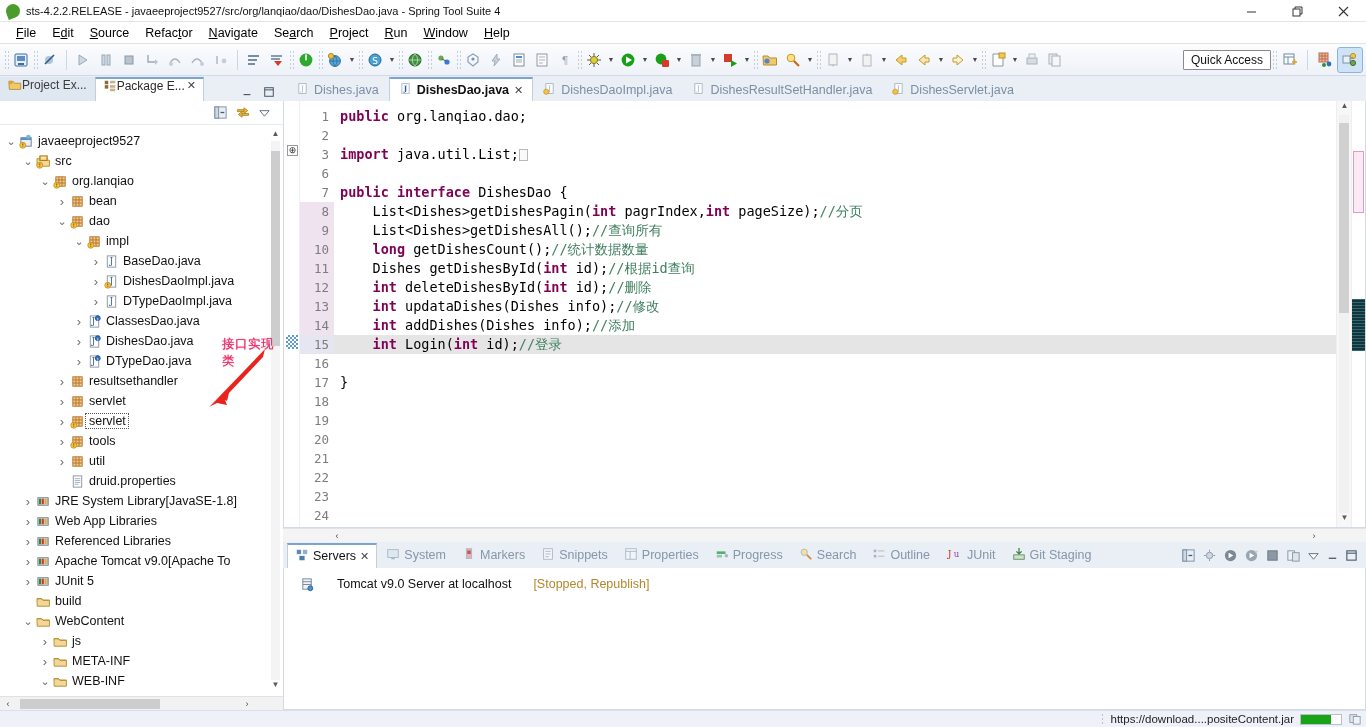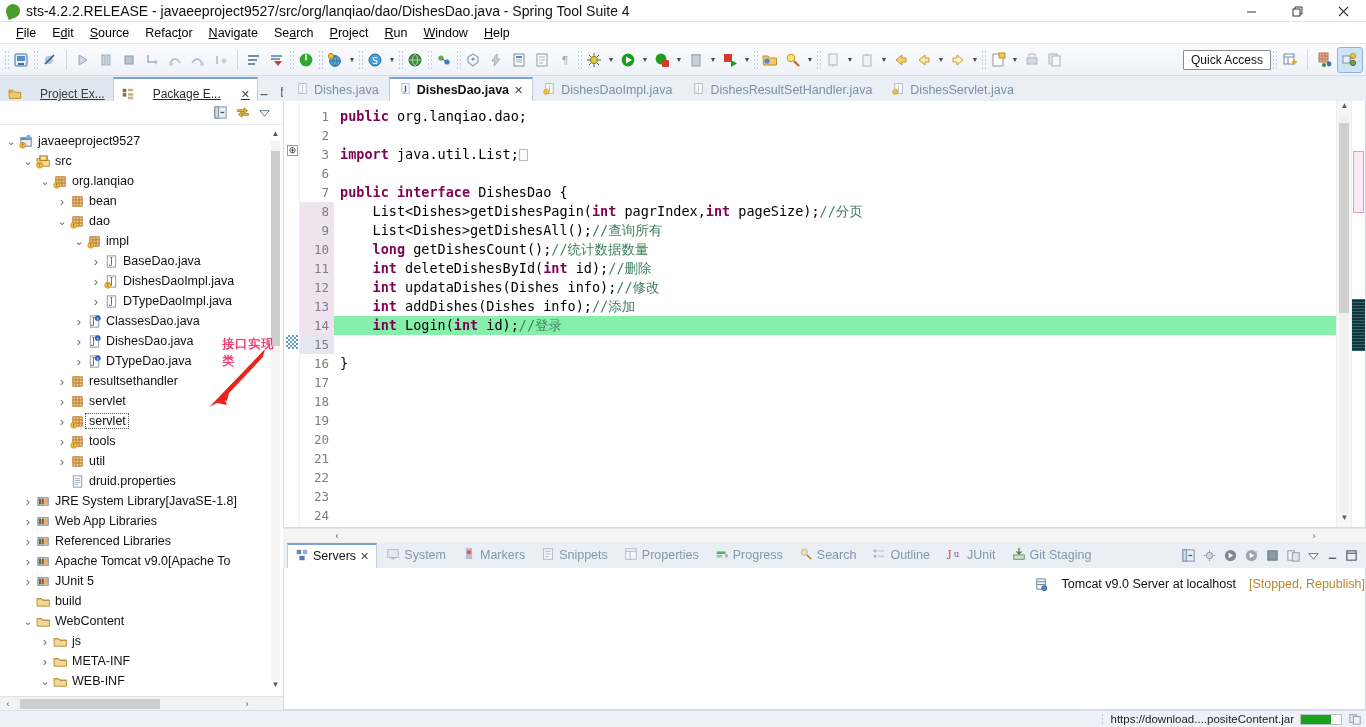"sts-4.2.2.RELEASE -" .title-text { font-size: 14px -> 11px }
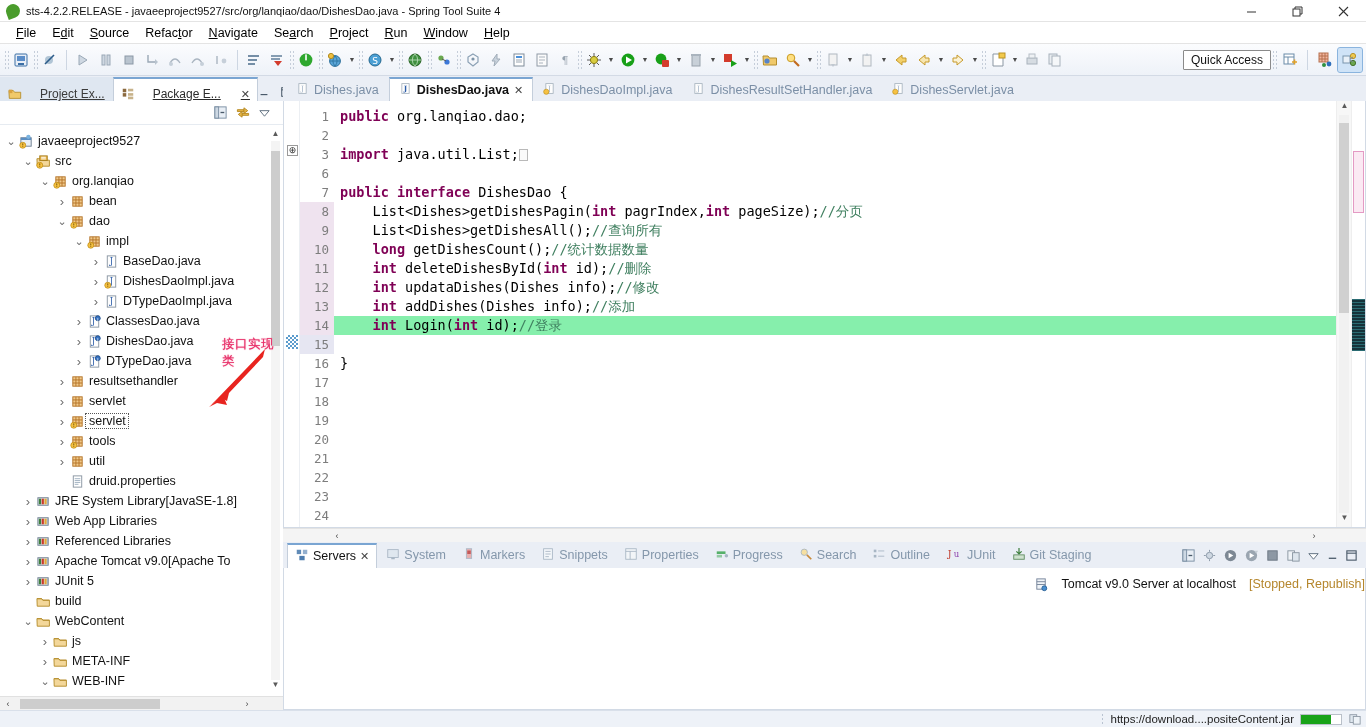"Project Ex..." .vtab { align-items: flex-end -> flex-start; gap: 18px -> 0; text-decoration: underline -> none }
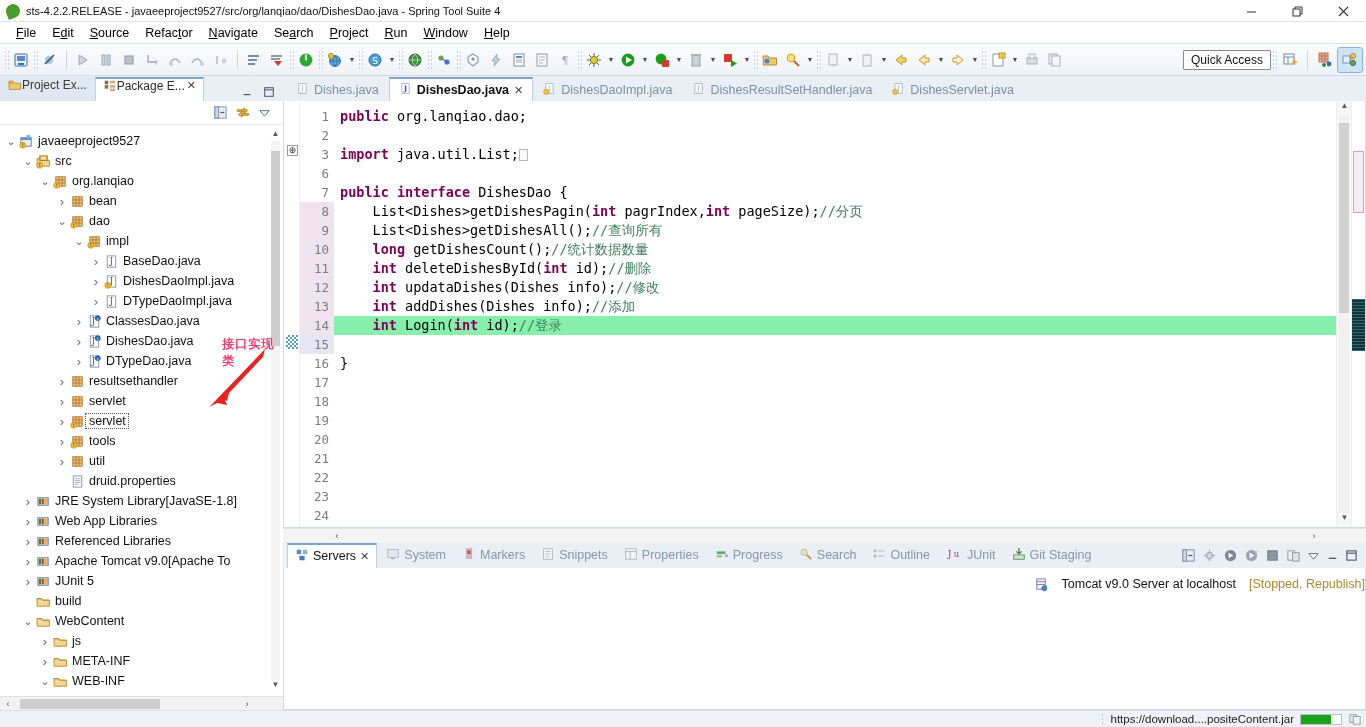"Dishes getDishesById(int id);//根据id查询" div.cl { html: none -> <div> Dishes getDishesById(<span>int</span> id);<span>//根据id查询</span></div> }
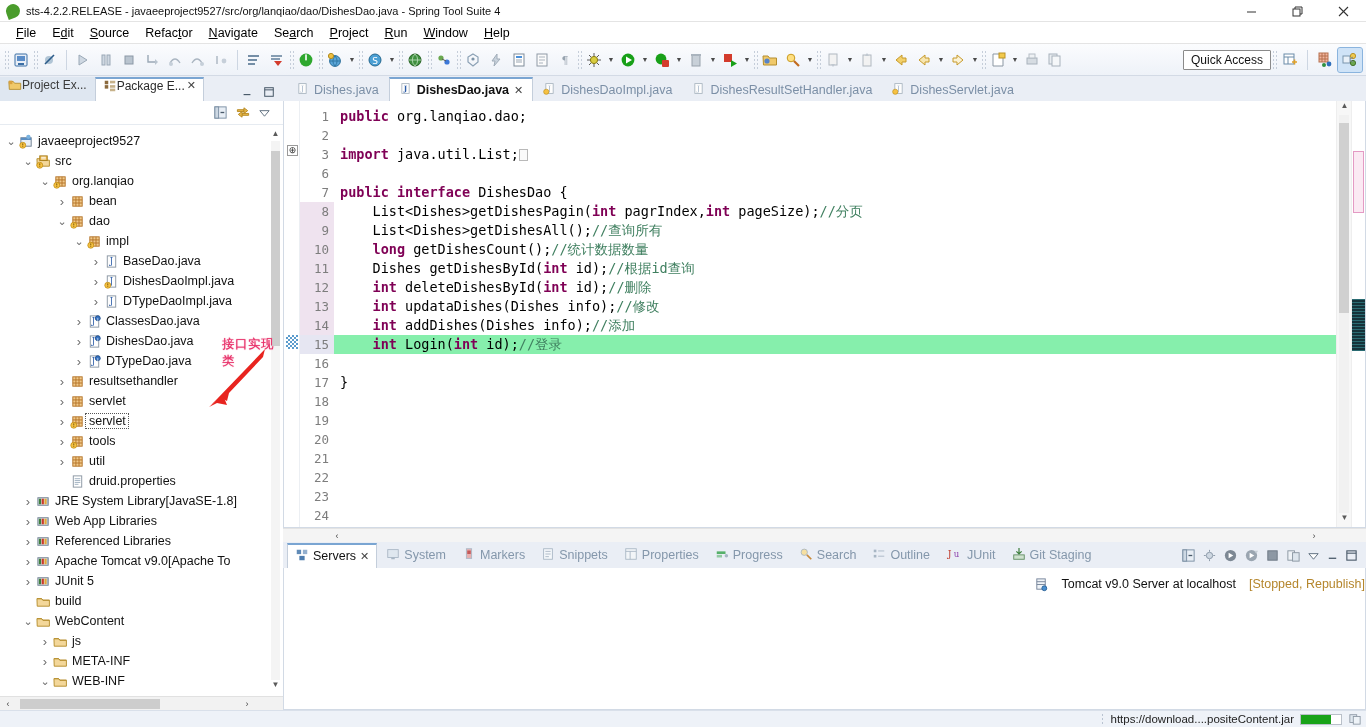"int Login(int id);//登录" .cl.cursor-line { background: #86efac -> #e5e5e5 }
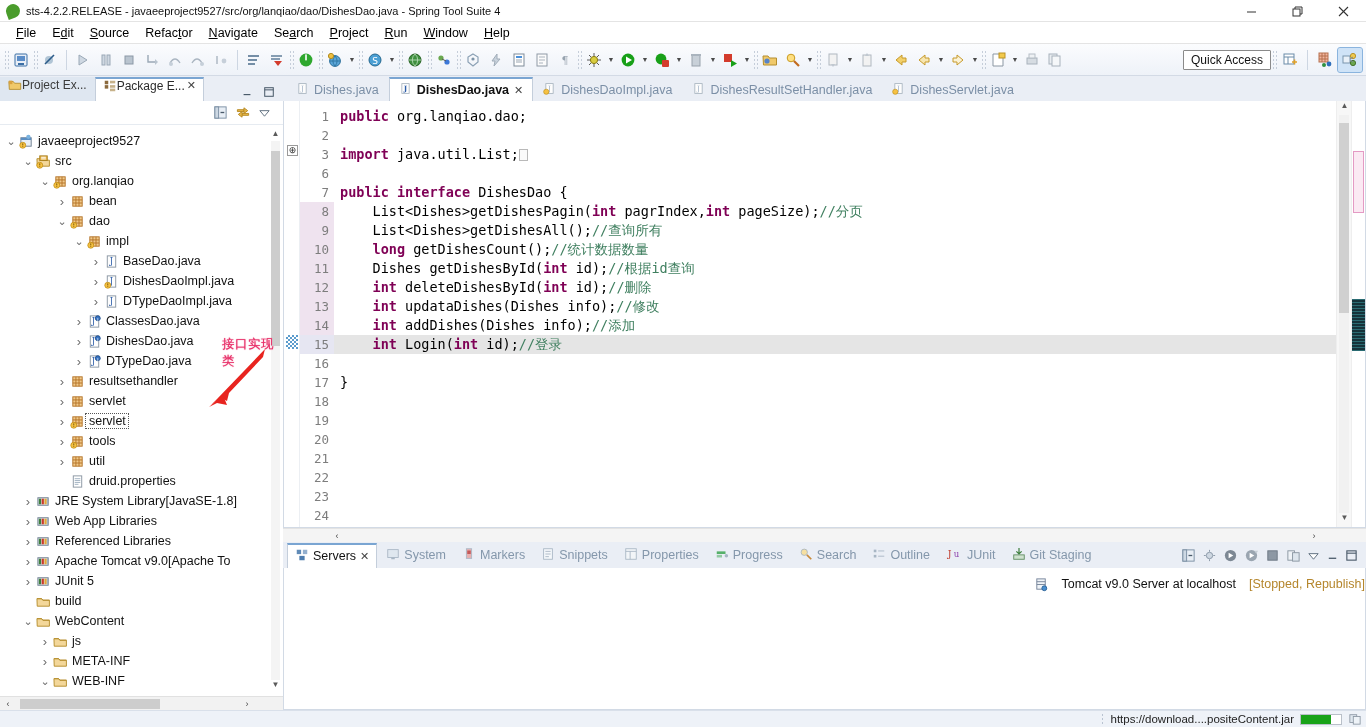"Tomcat v9.0 Server at localhost" .server-row { gap: 13px -> 22px; justify-content: flex-end -> none }
